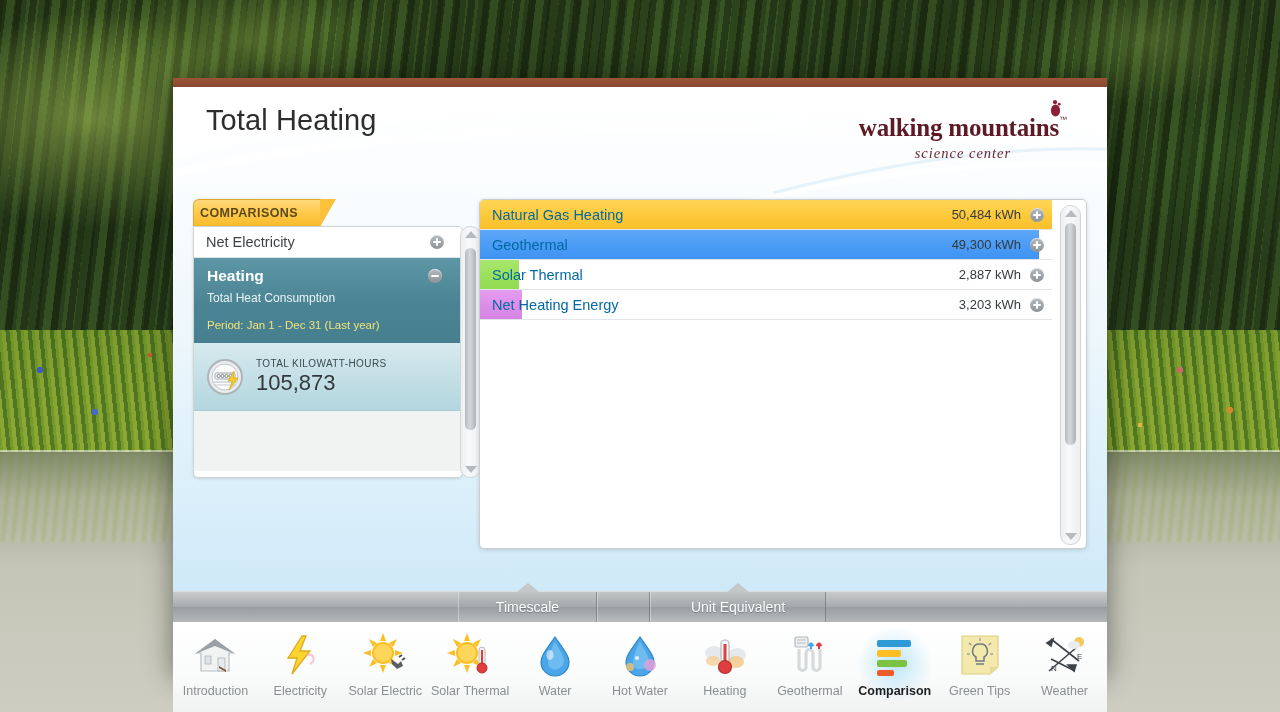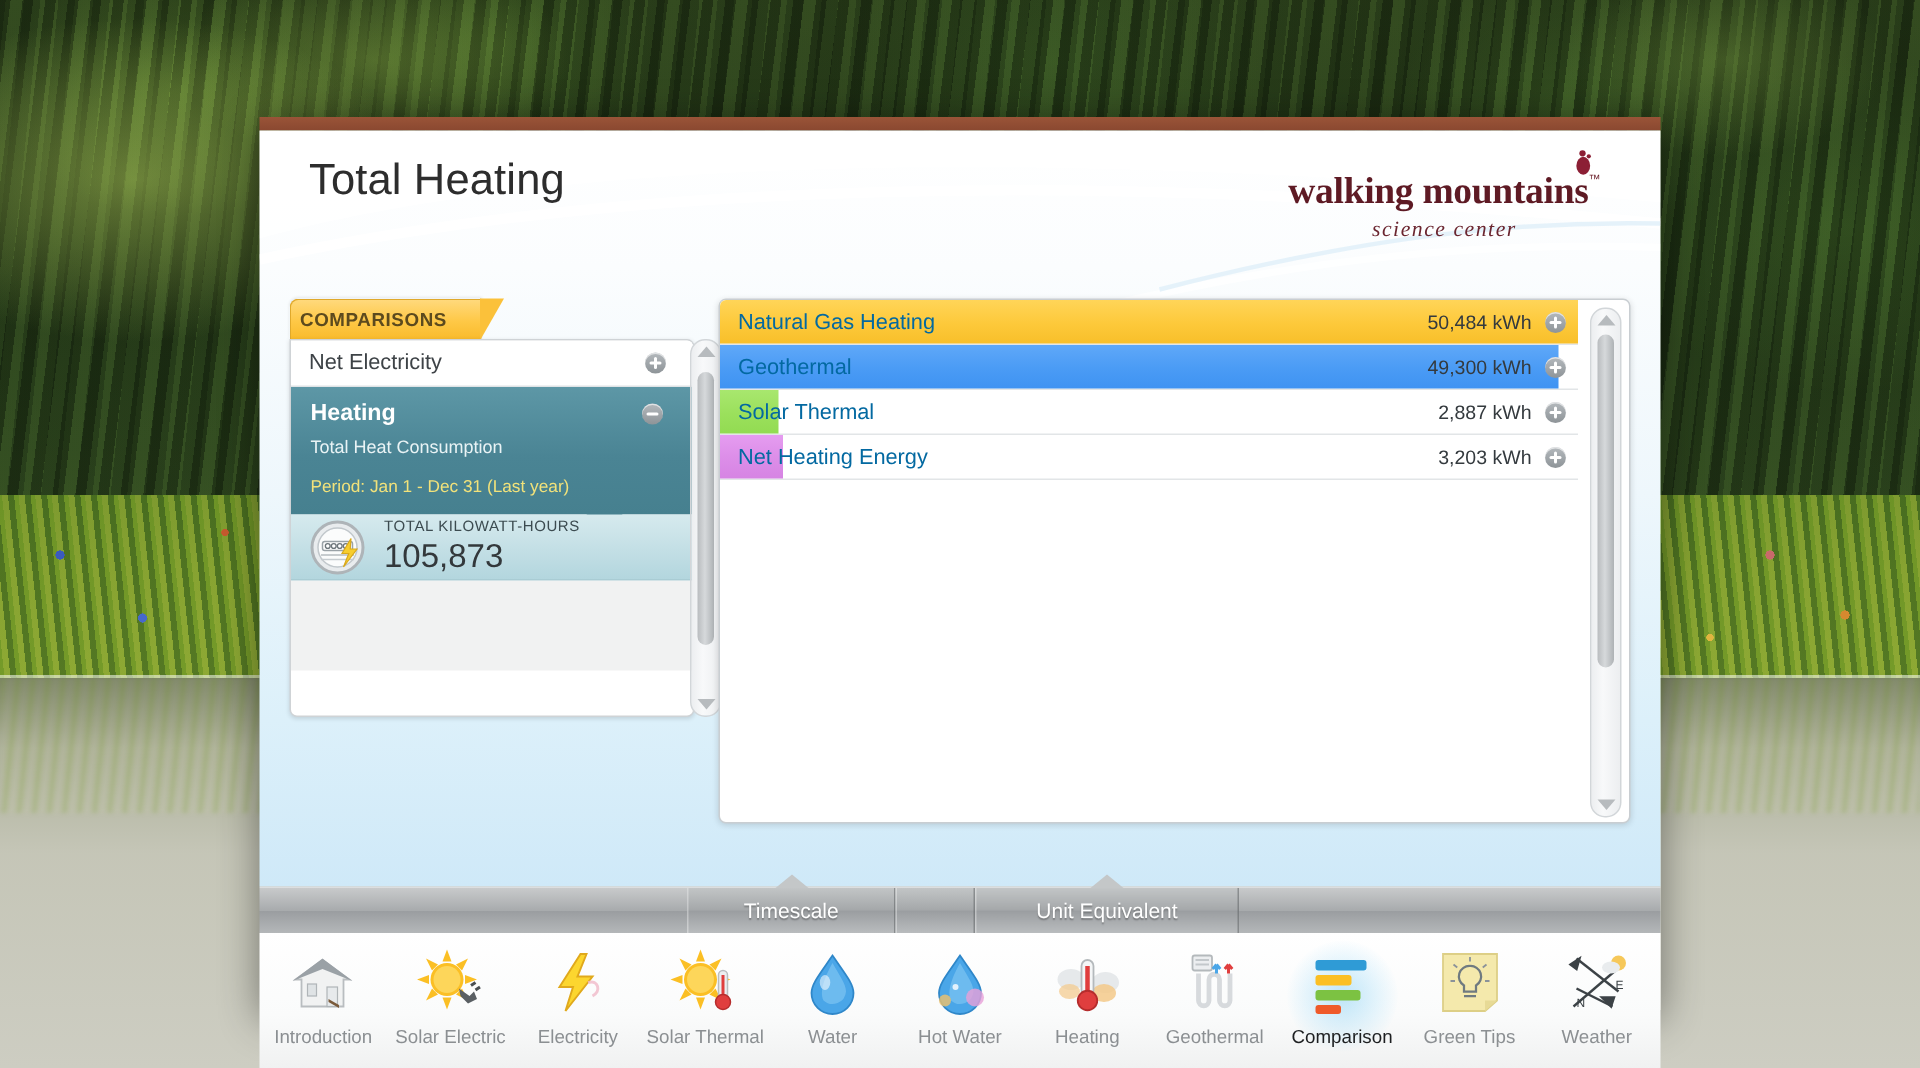"TOTAL KILOWATT-HOURS" .card-total { height: 44px -> 68px }
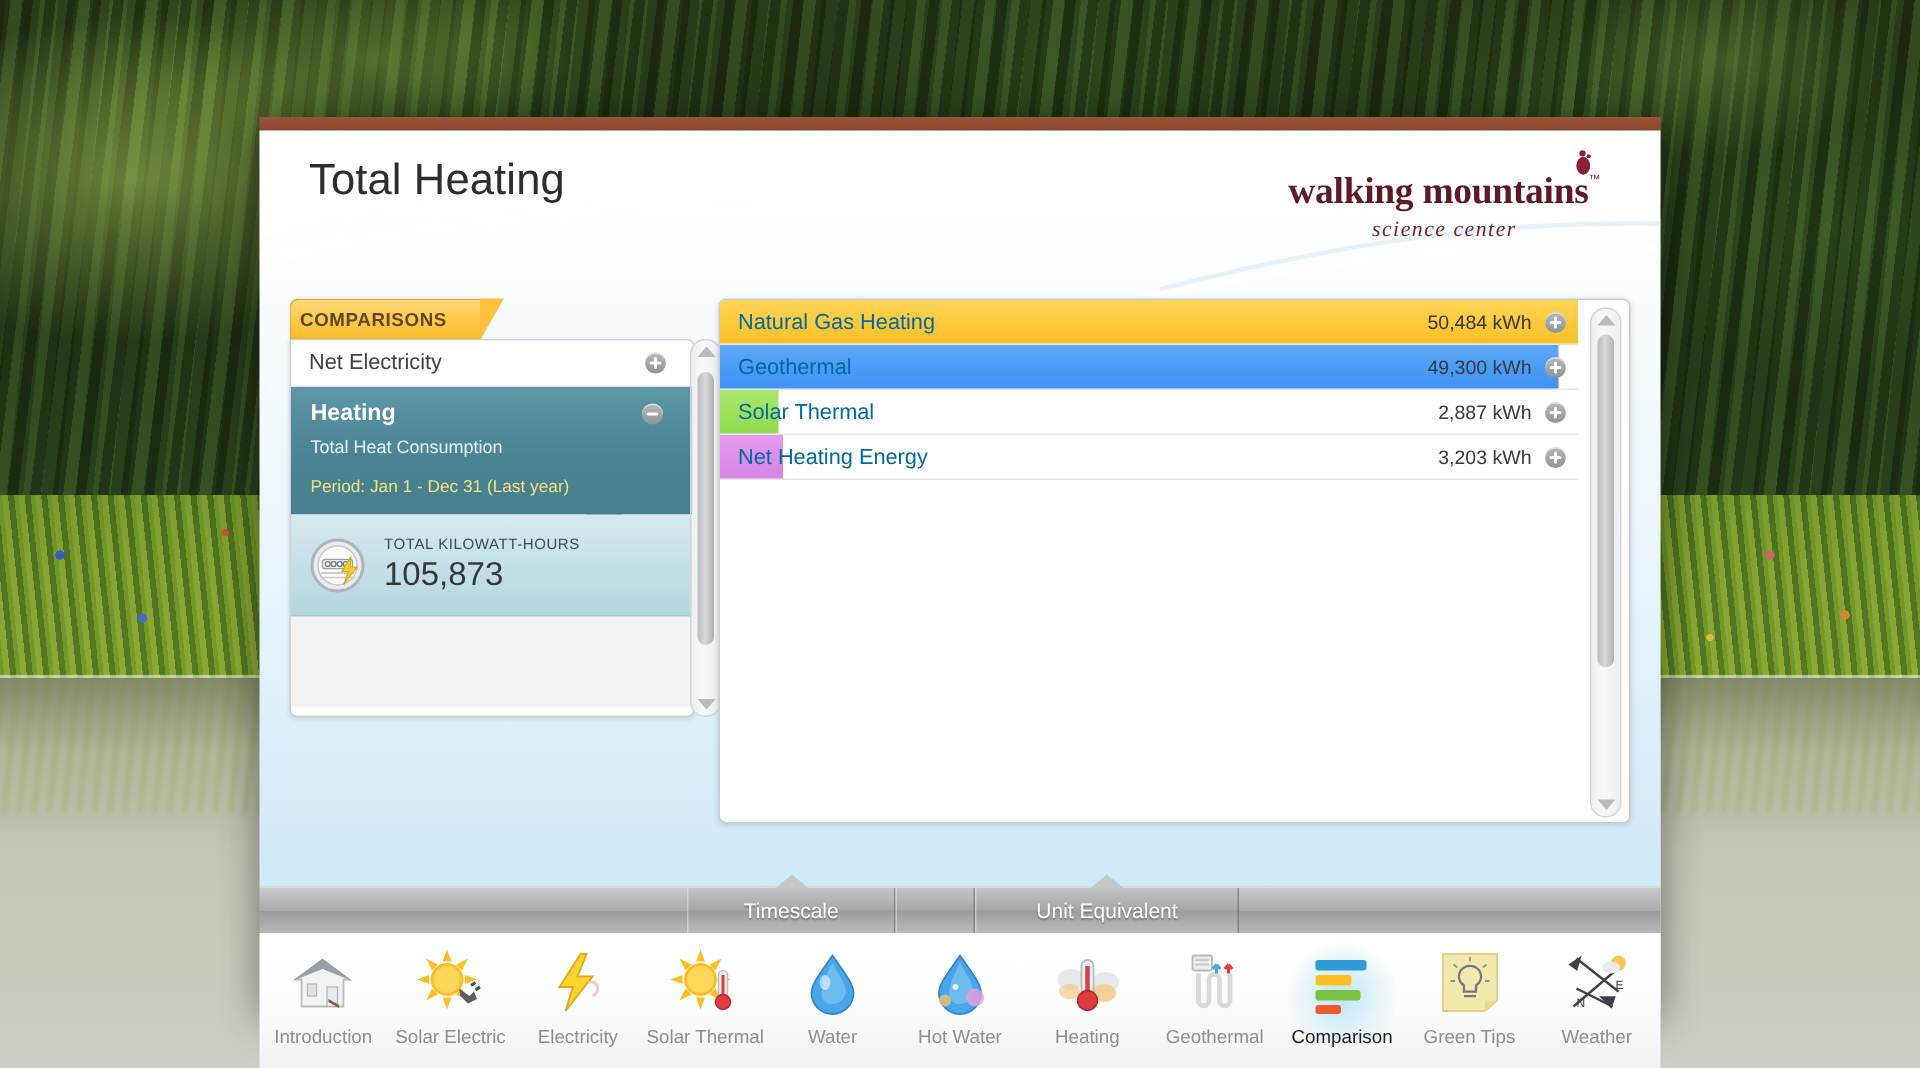"Solar Electric" div.nav-item { order: before "Electricity" -> after "Electricity" }
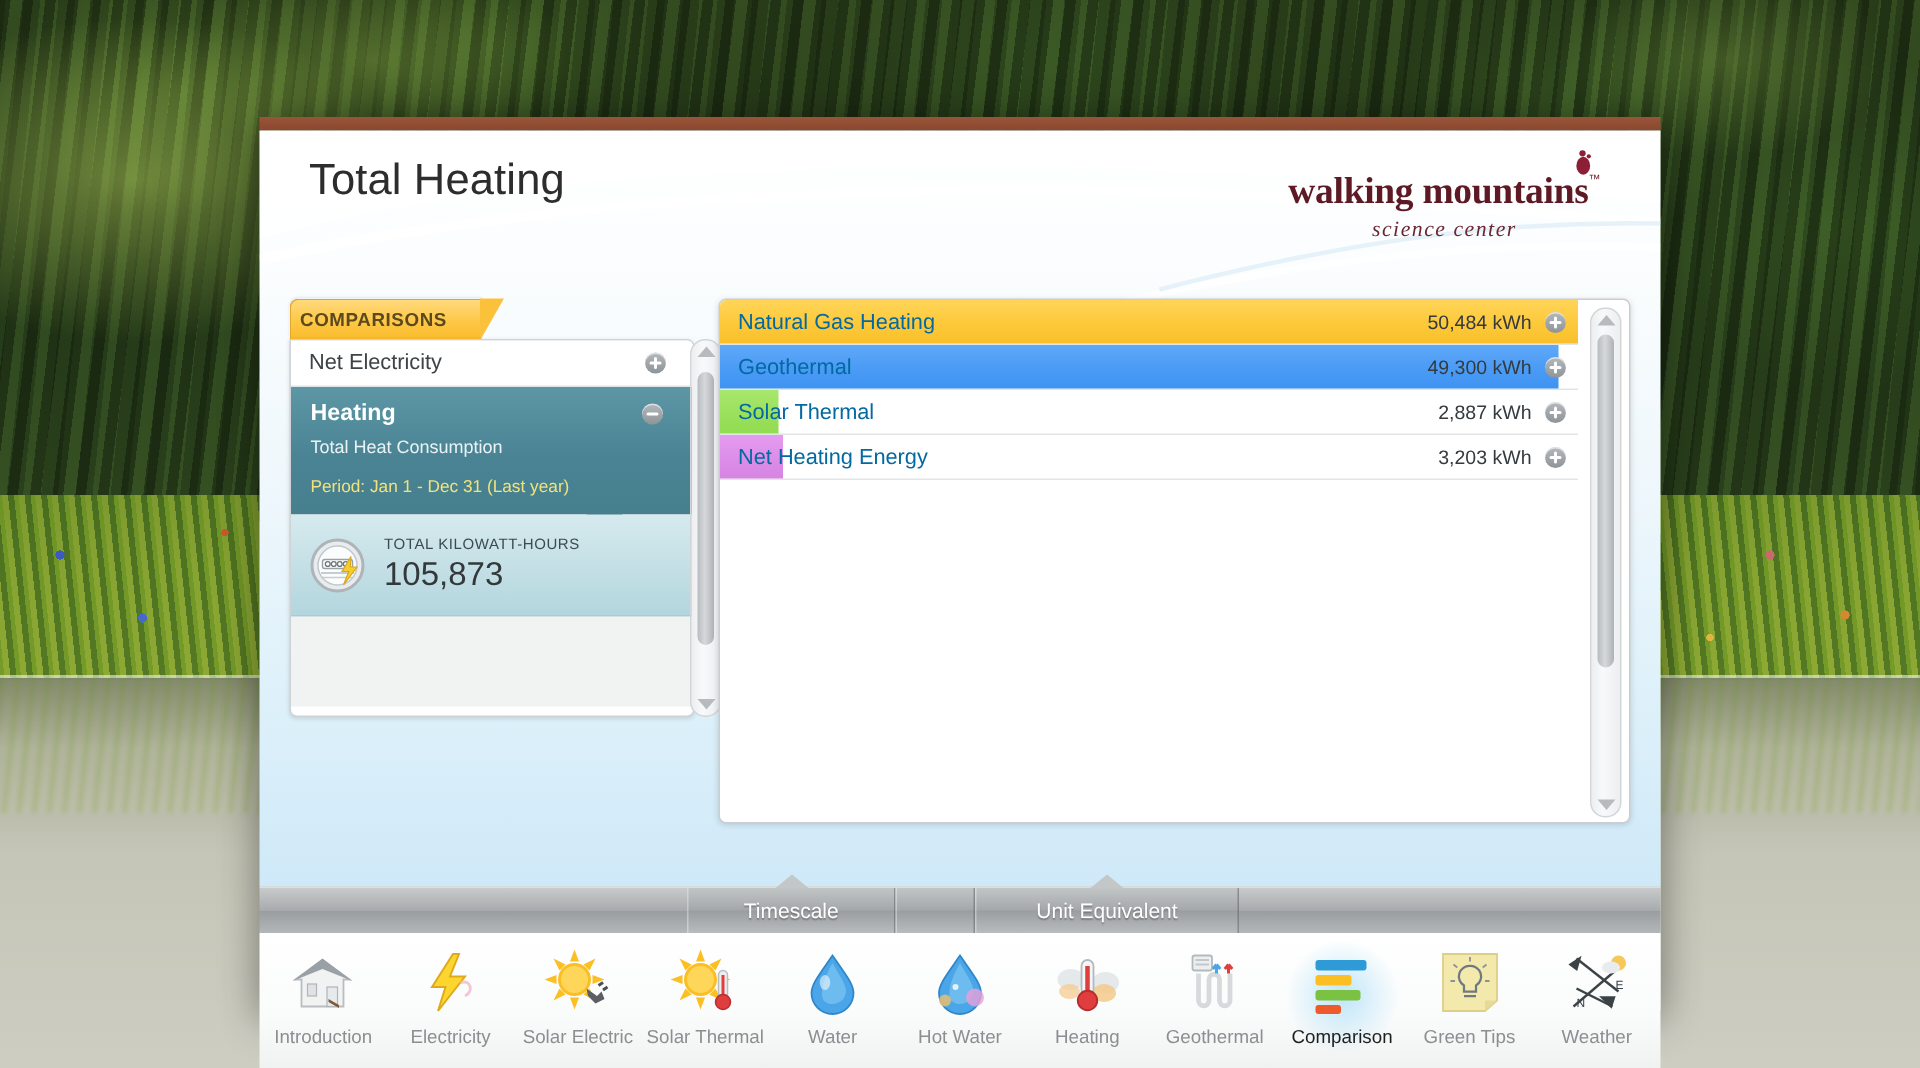"Comparison" .nav-item.active .nav-lbl { font-weight: 400 -> 700 }
